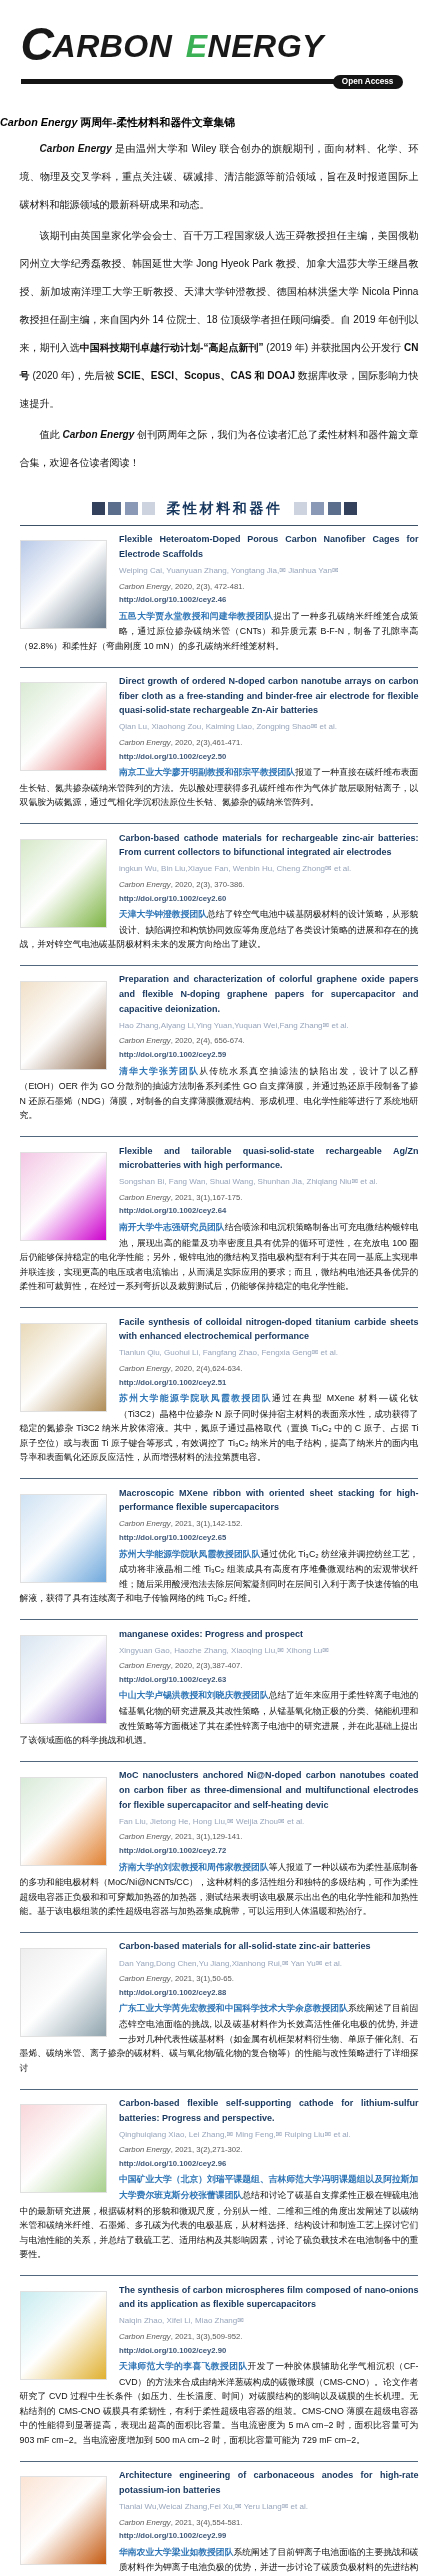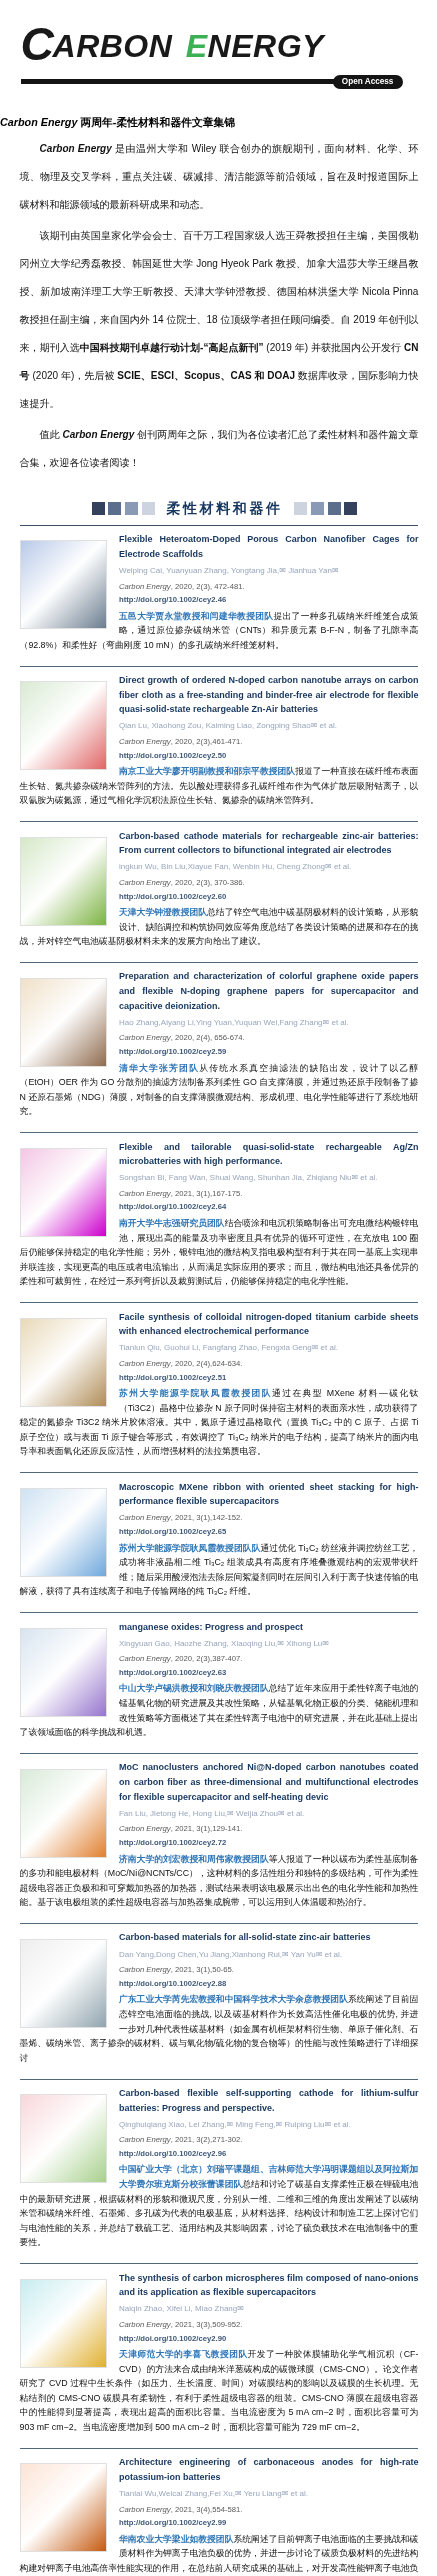"五邑大学贾永堂教授和闫建华教授团队" .a-lead { font-family: none -> Liberation Mono, monospace }
